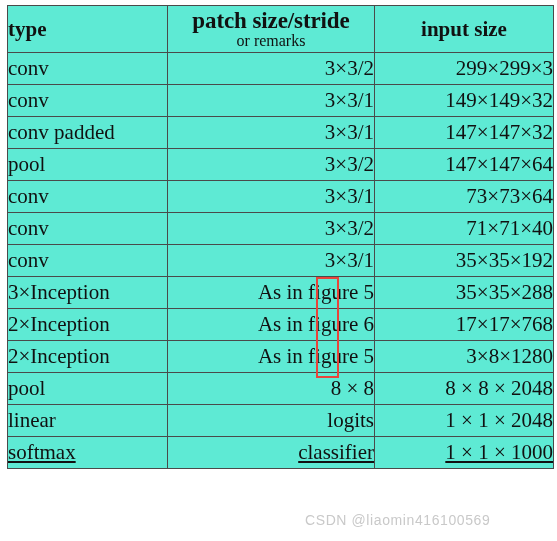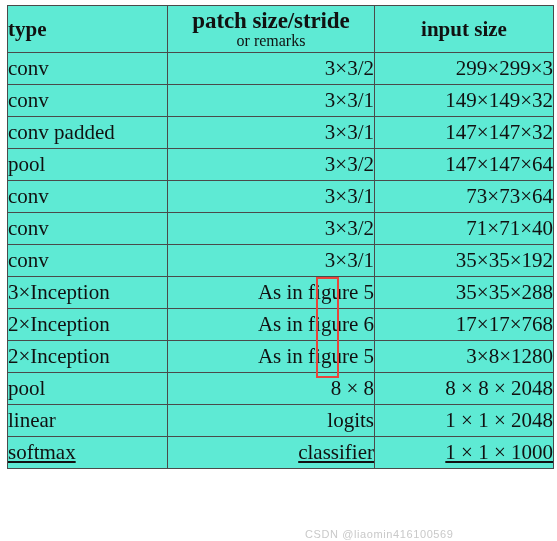"CSDN @liaomin416100569" #watermark { font-size: 11px -> 14px; top: 528px -> 512px }
